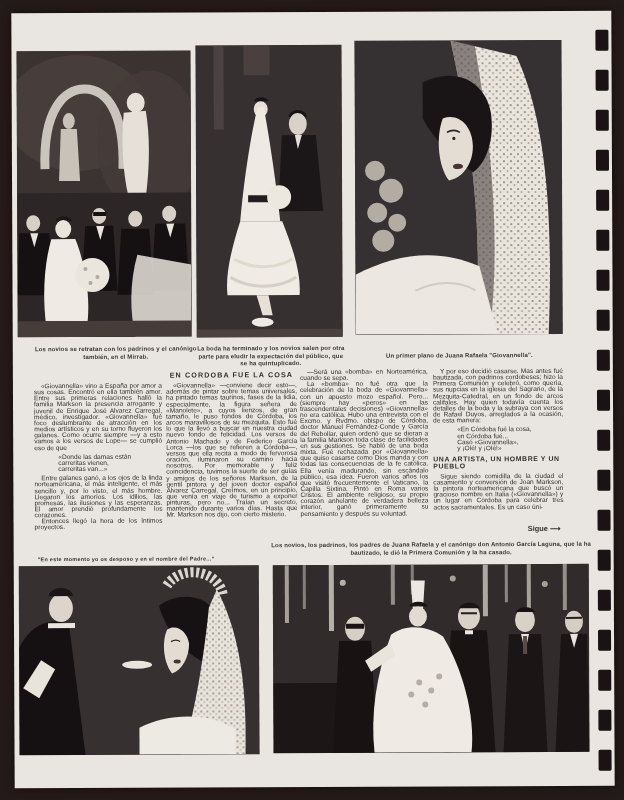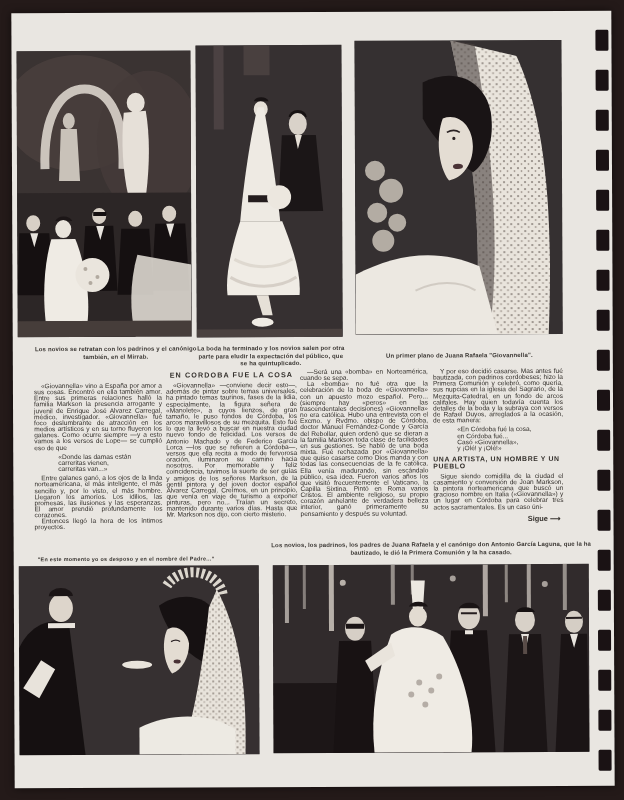"Sigue ⟶" .sigue { margin-top: 6px -> 16px }
